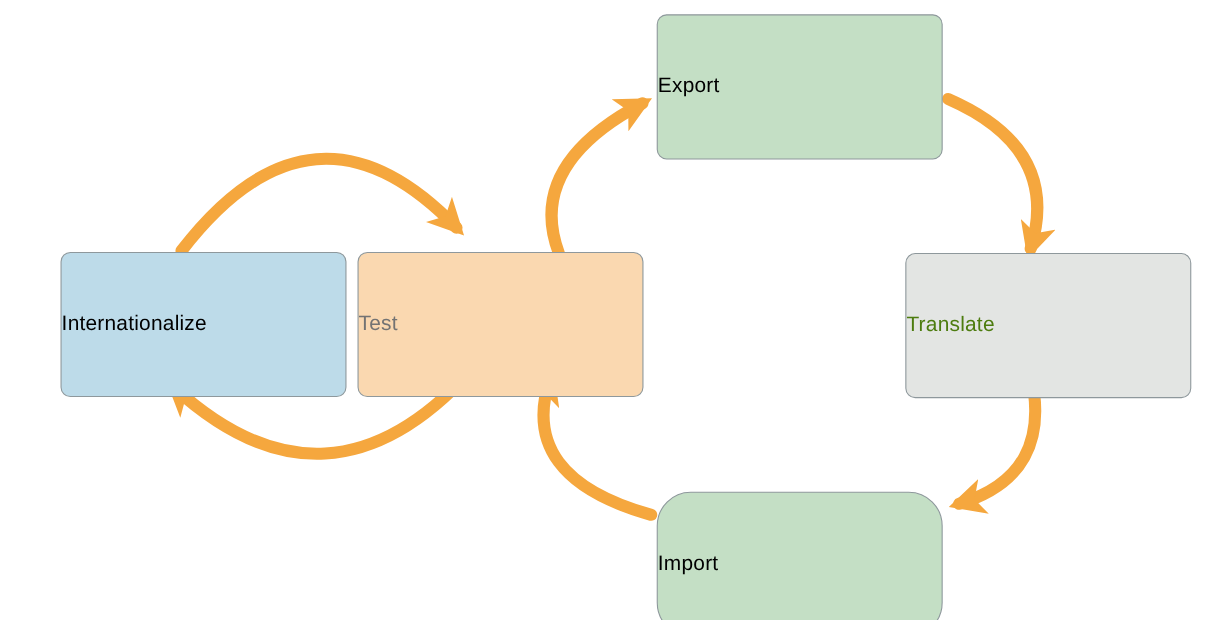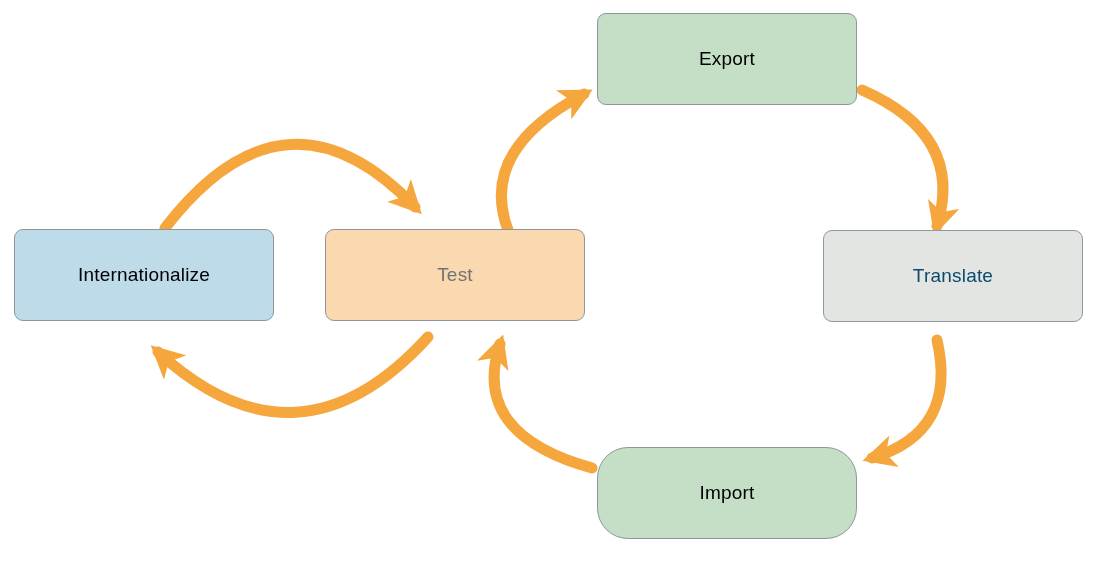"Export" .node { height: 92px -> 132px; justify-content: center -> none }
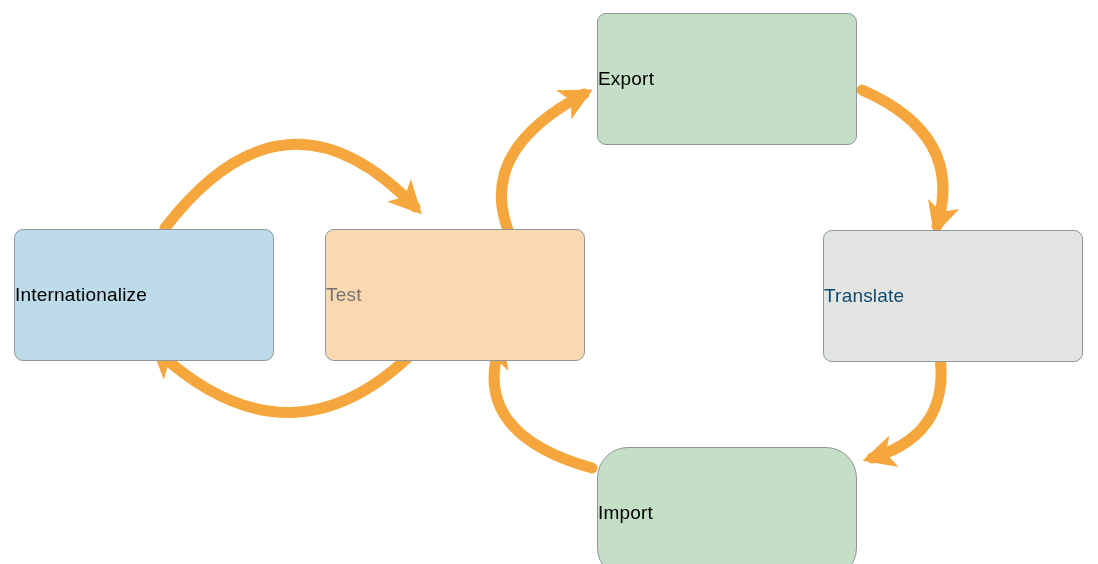"Internationalize" div.node { margin-left: none -> 41px }
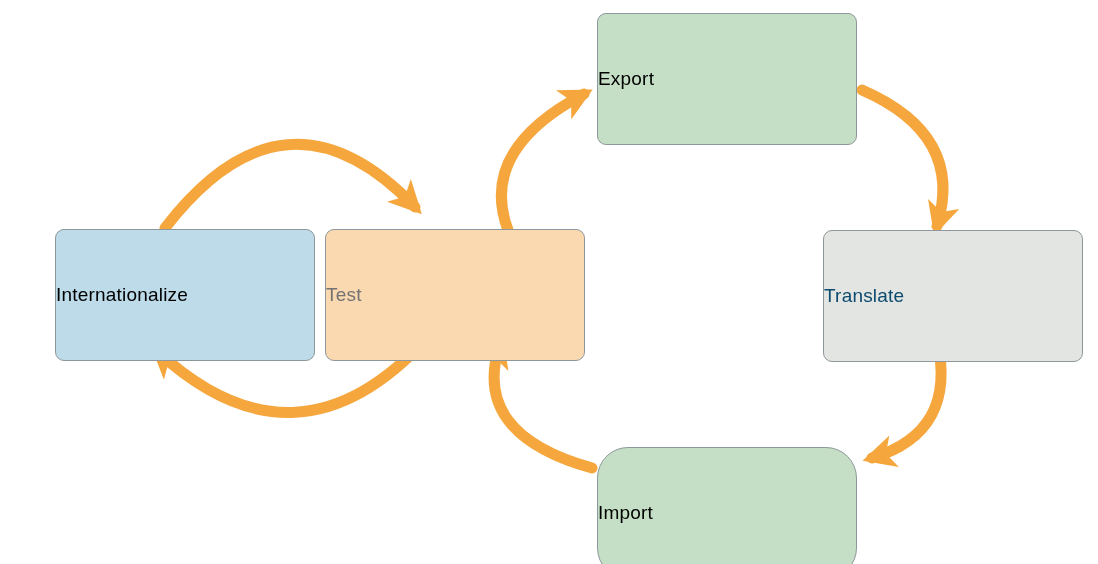"Translate" span.node-label { color: #0c4a6e -> #4d7c0f }
